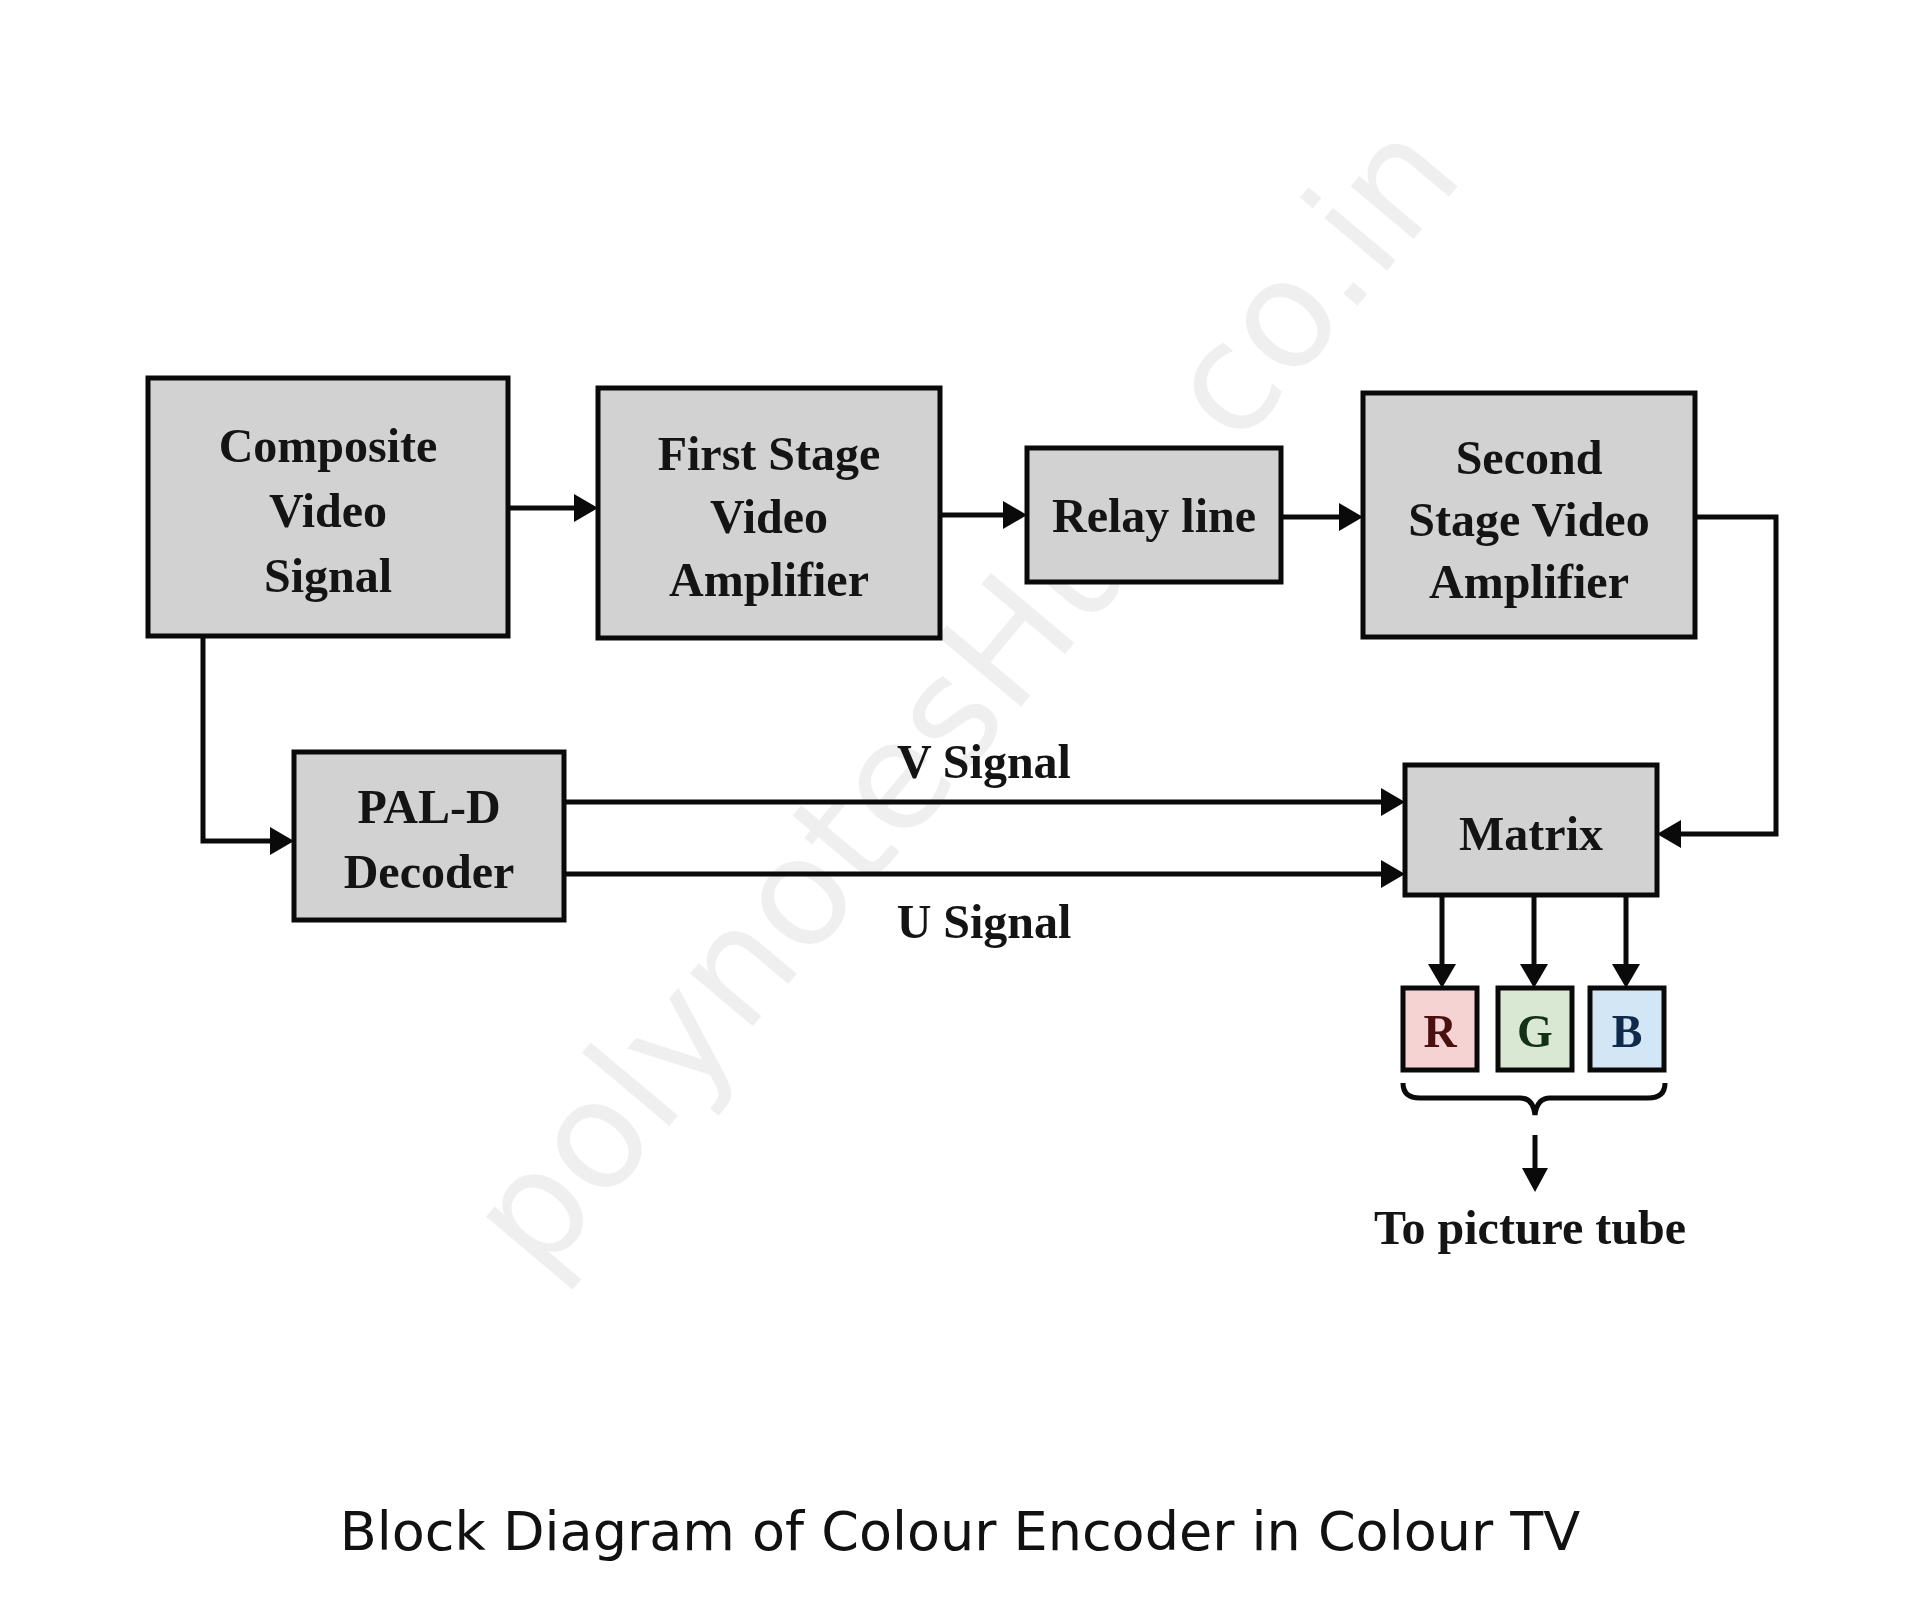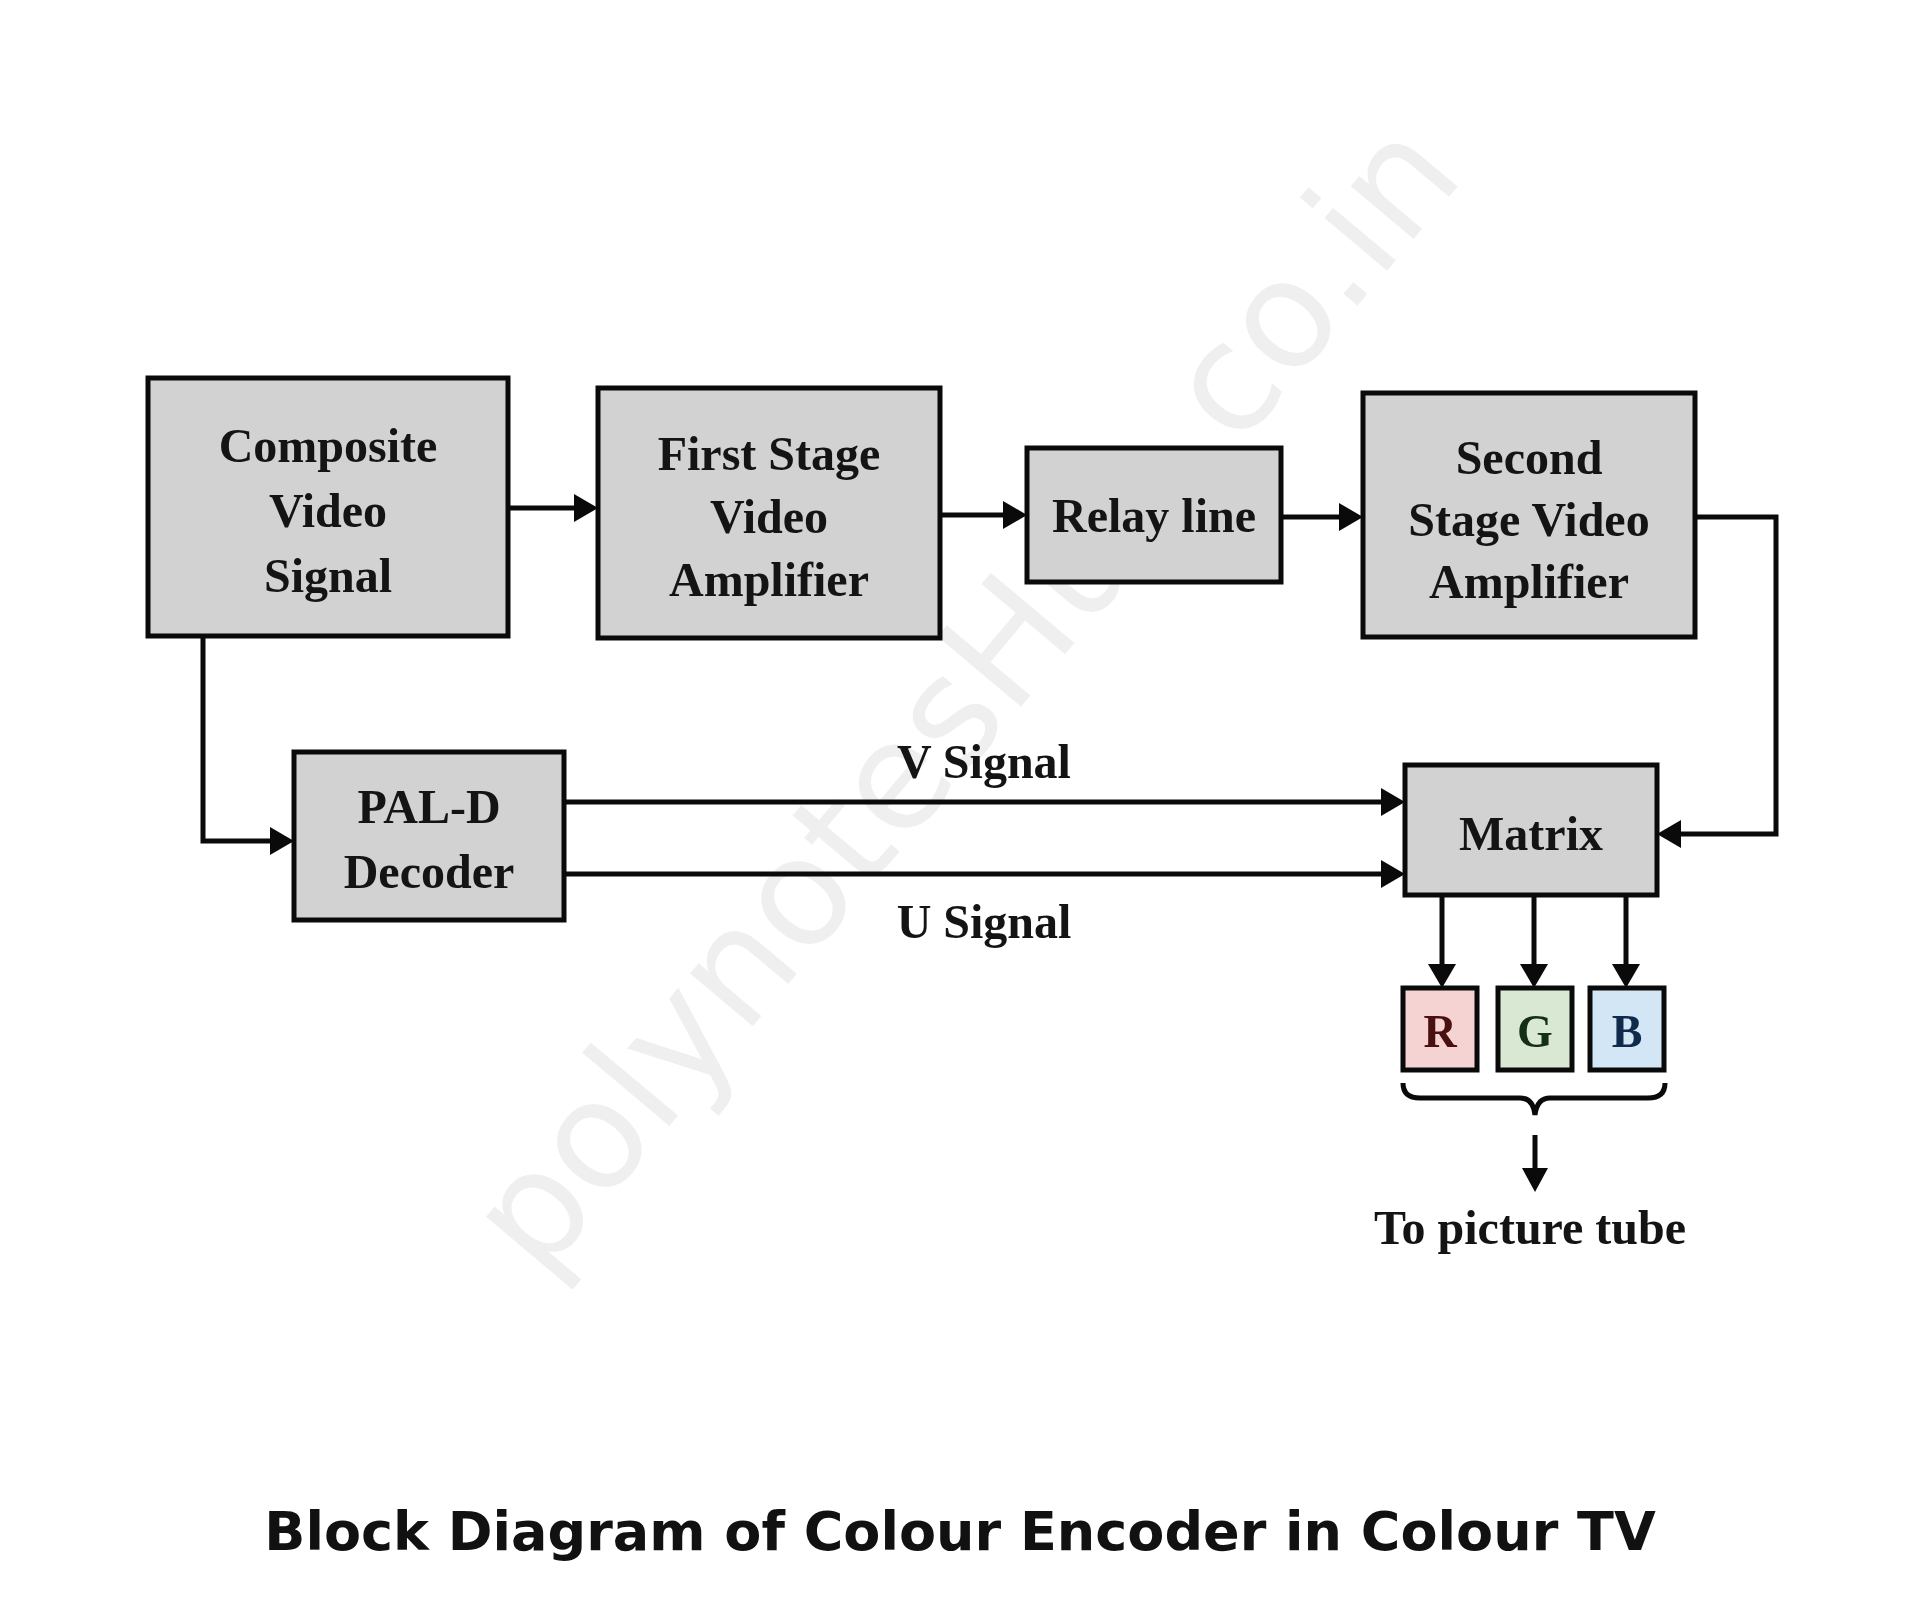"Block Diagram of Colour Encoder" .caption { font-weight: bold -> none }
